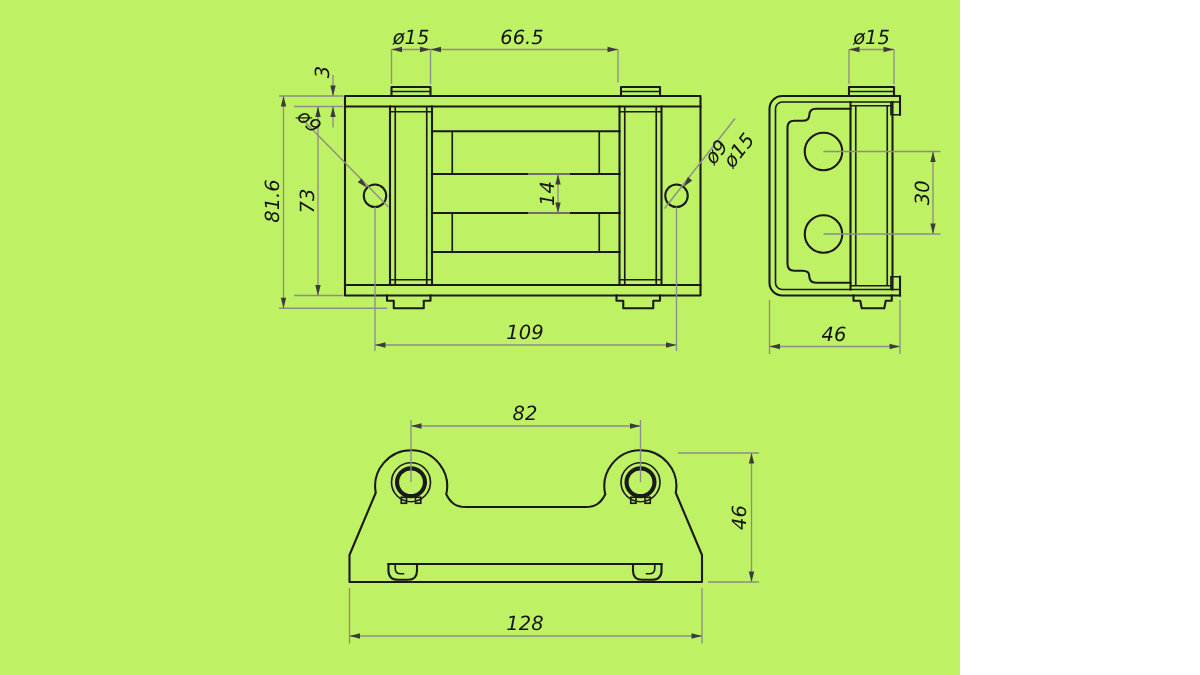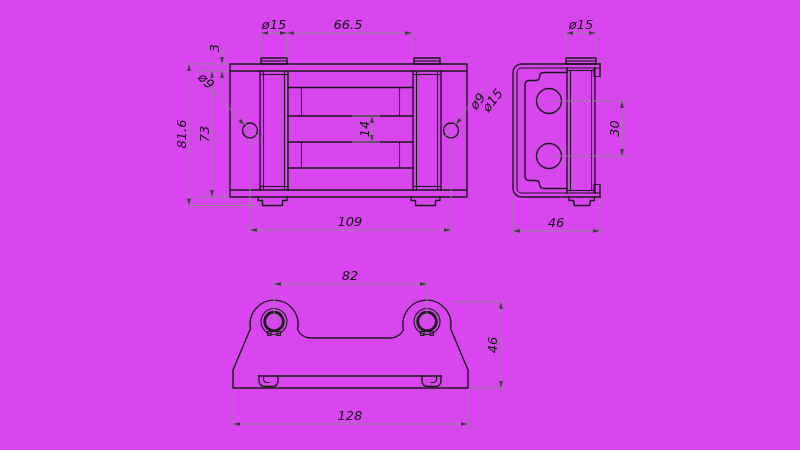"ø15" .stage { background: #d946ef -> #bef264; width: 800px -> 640px }
